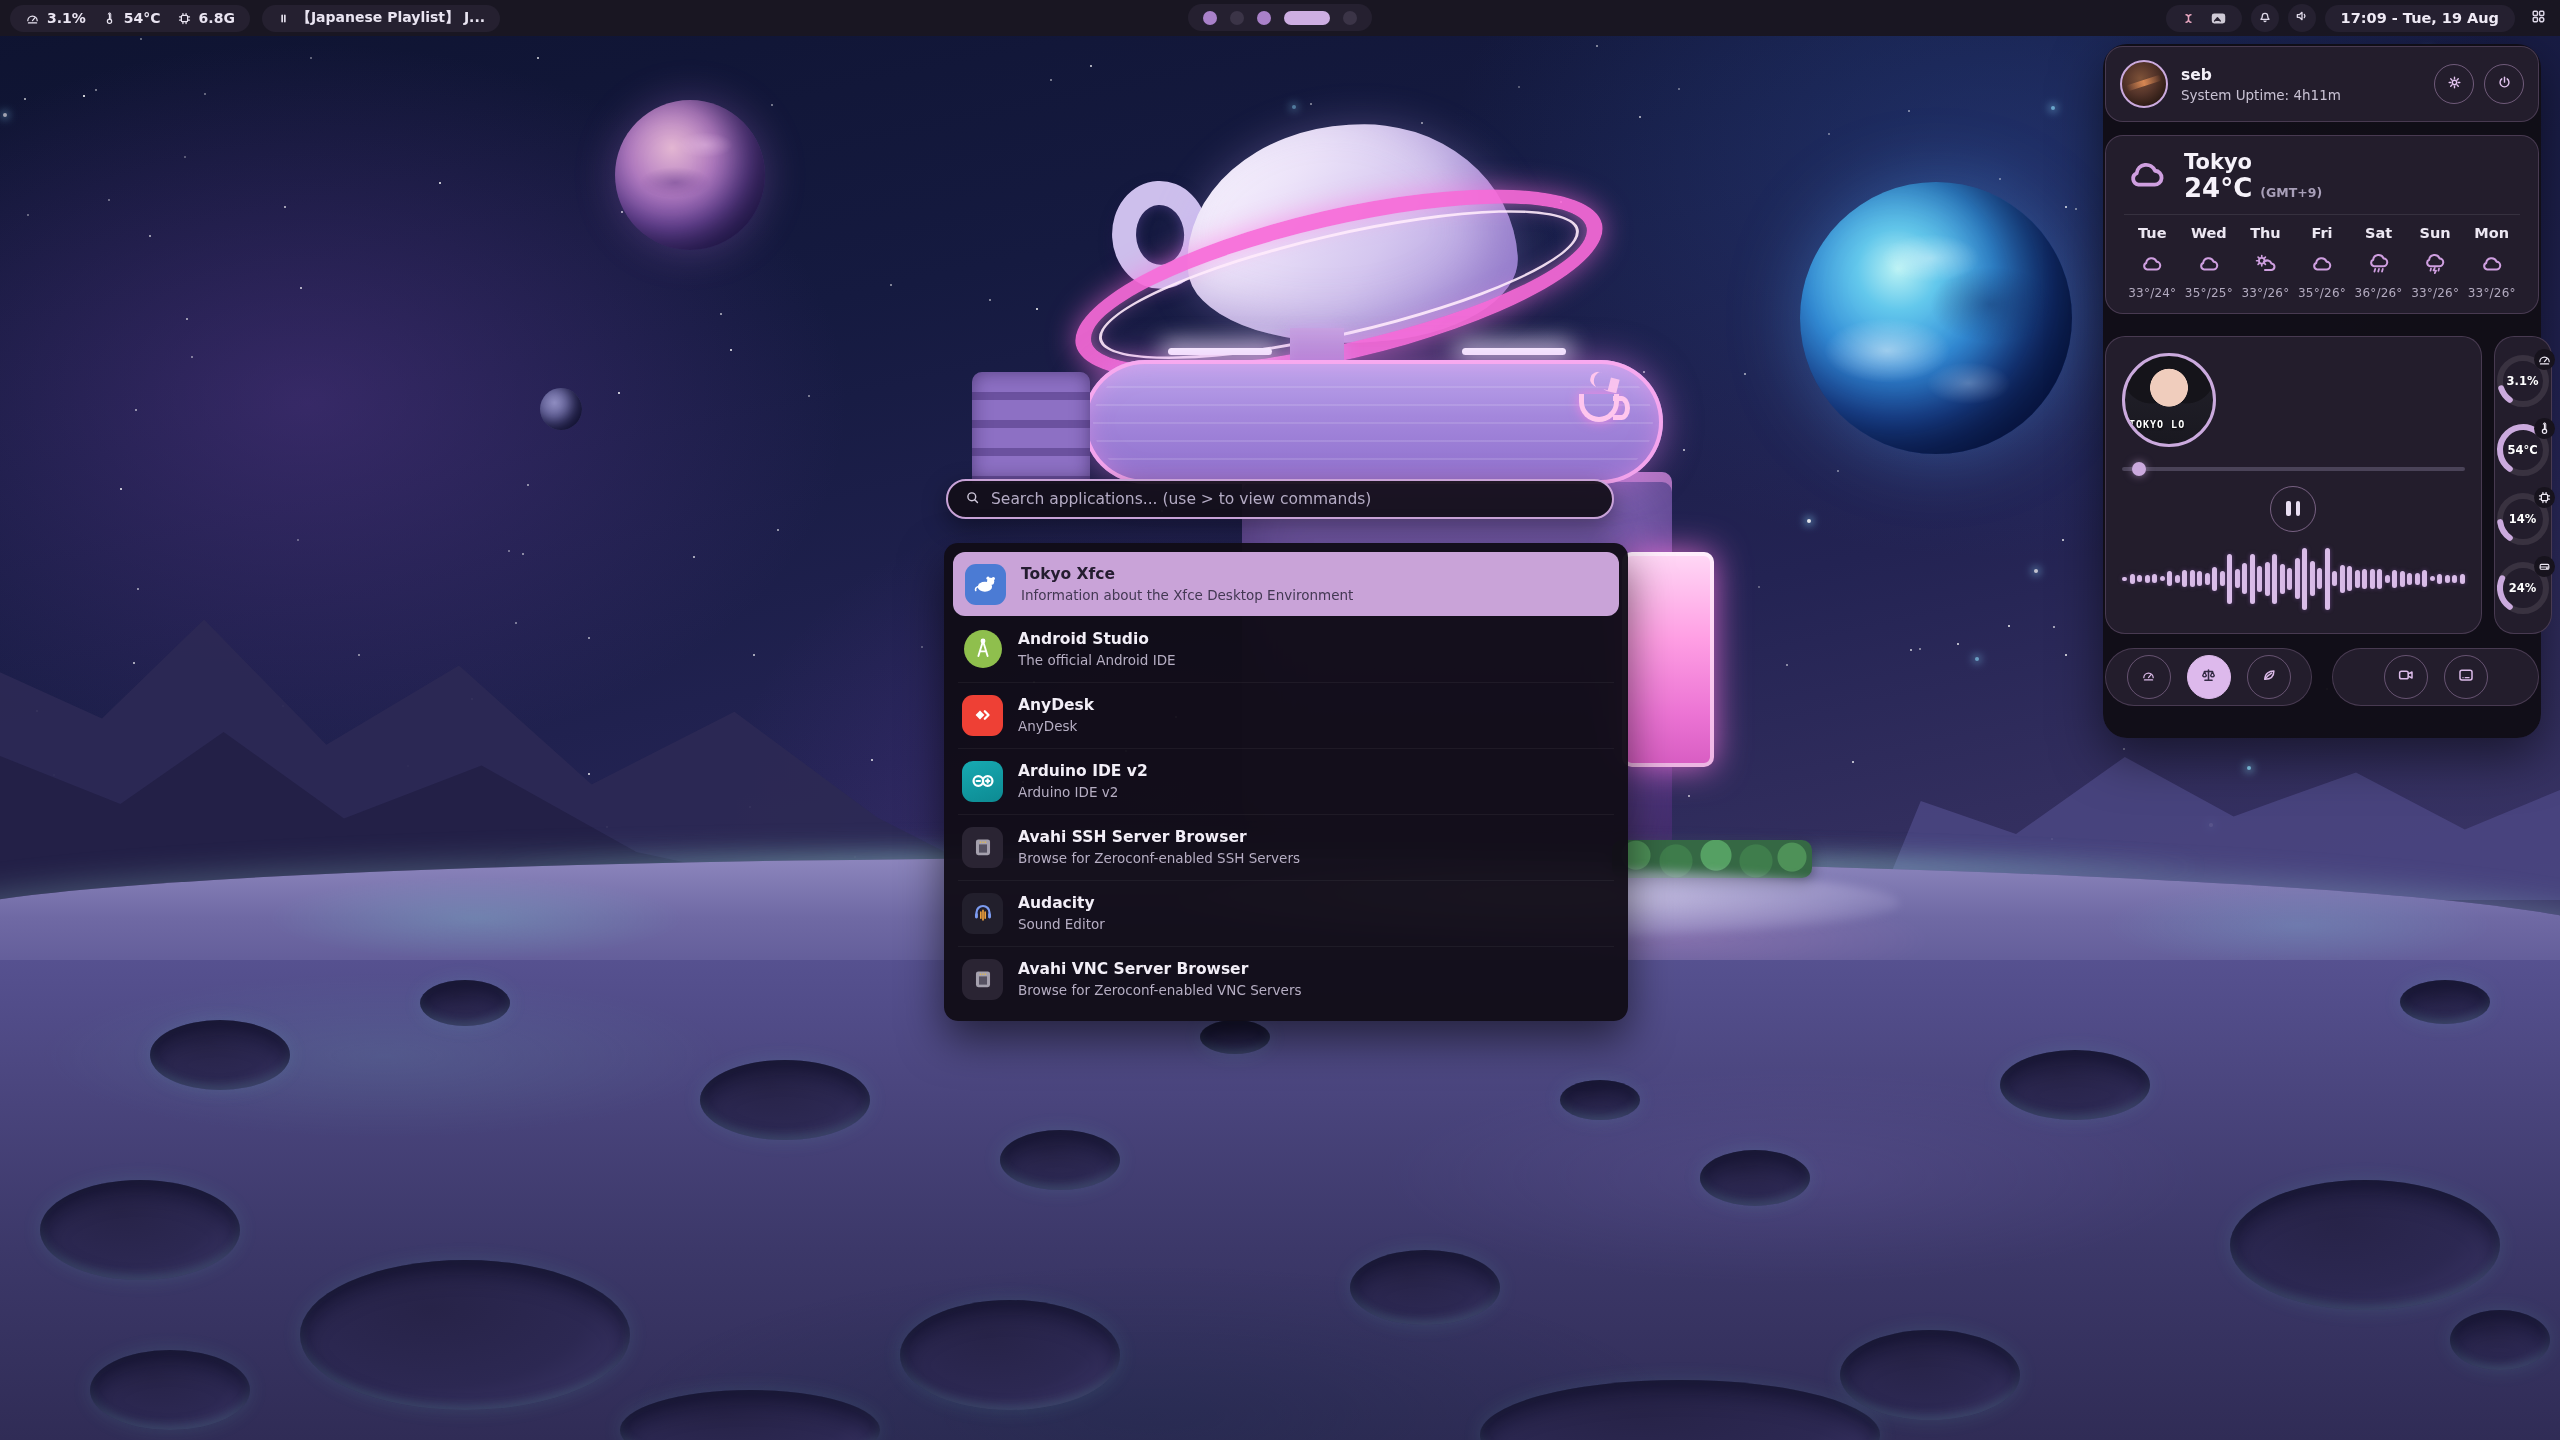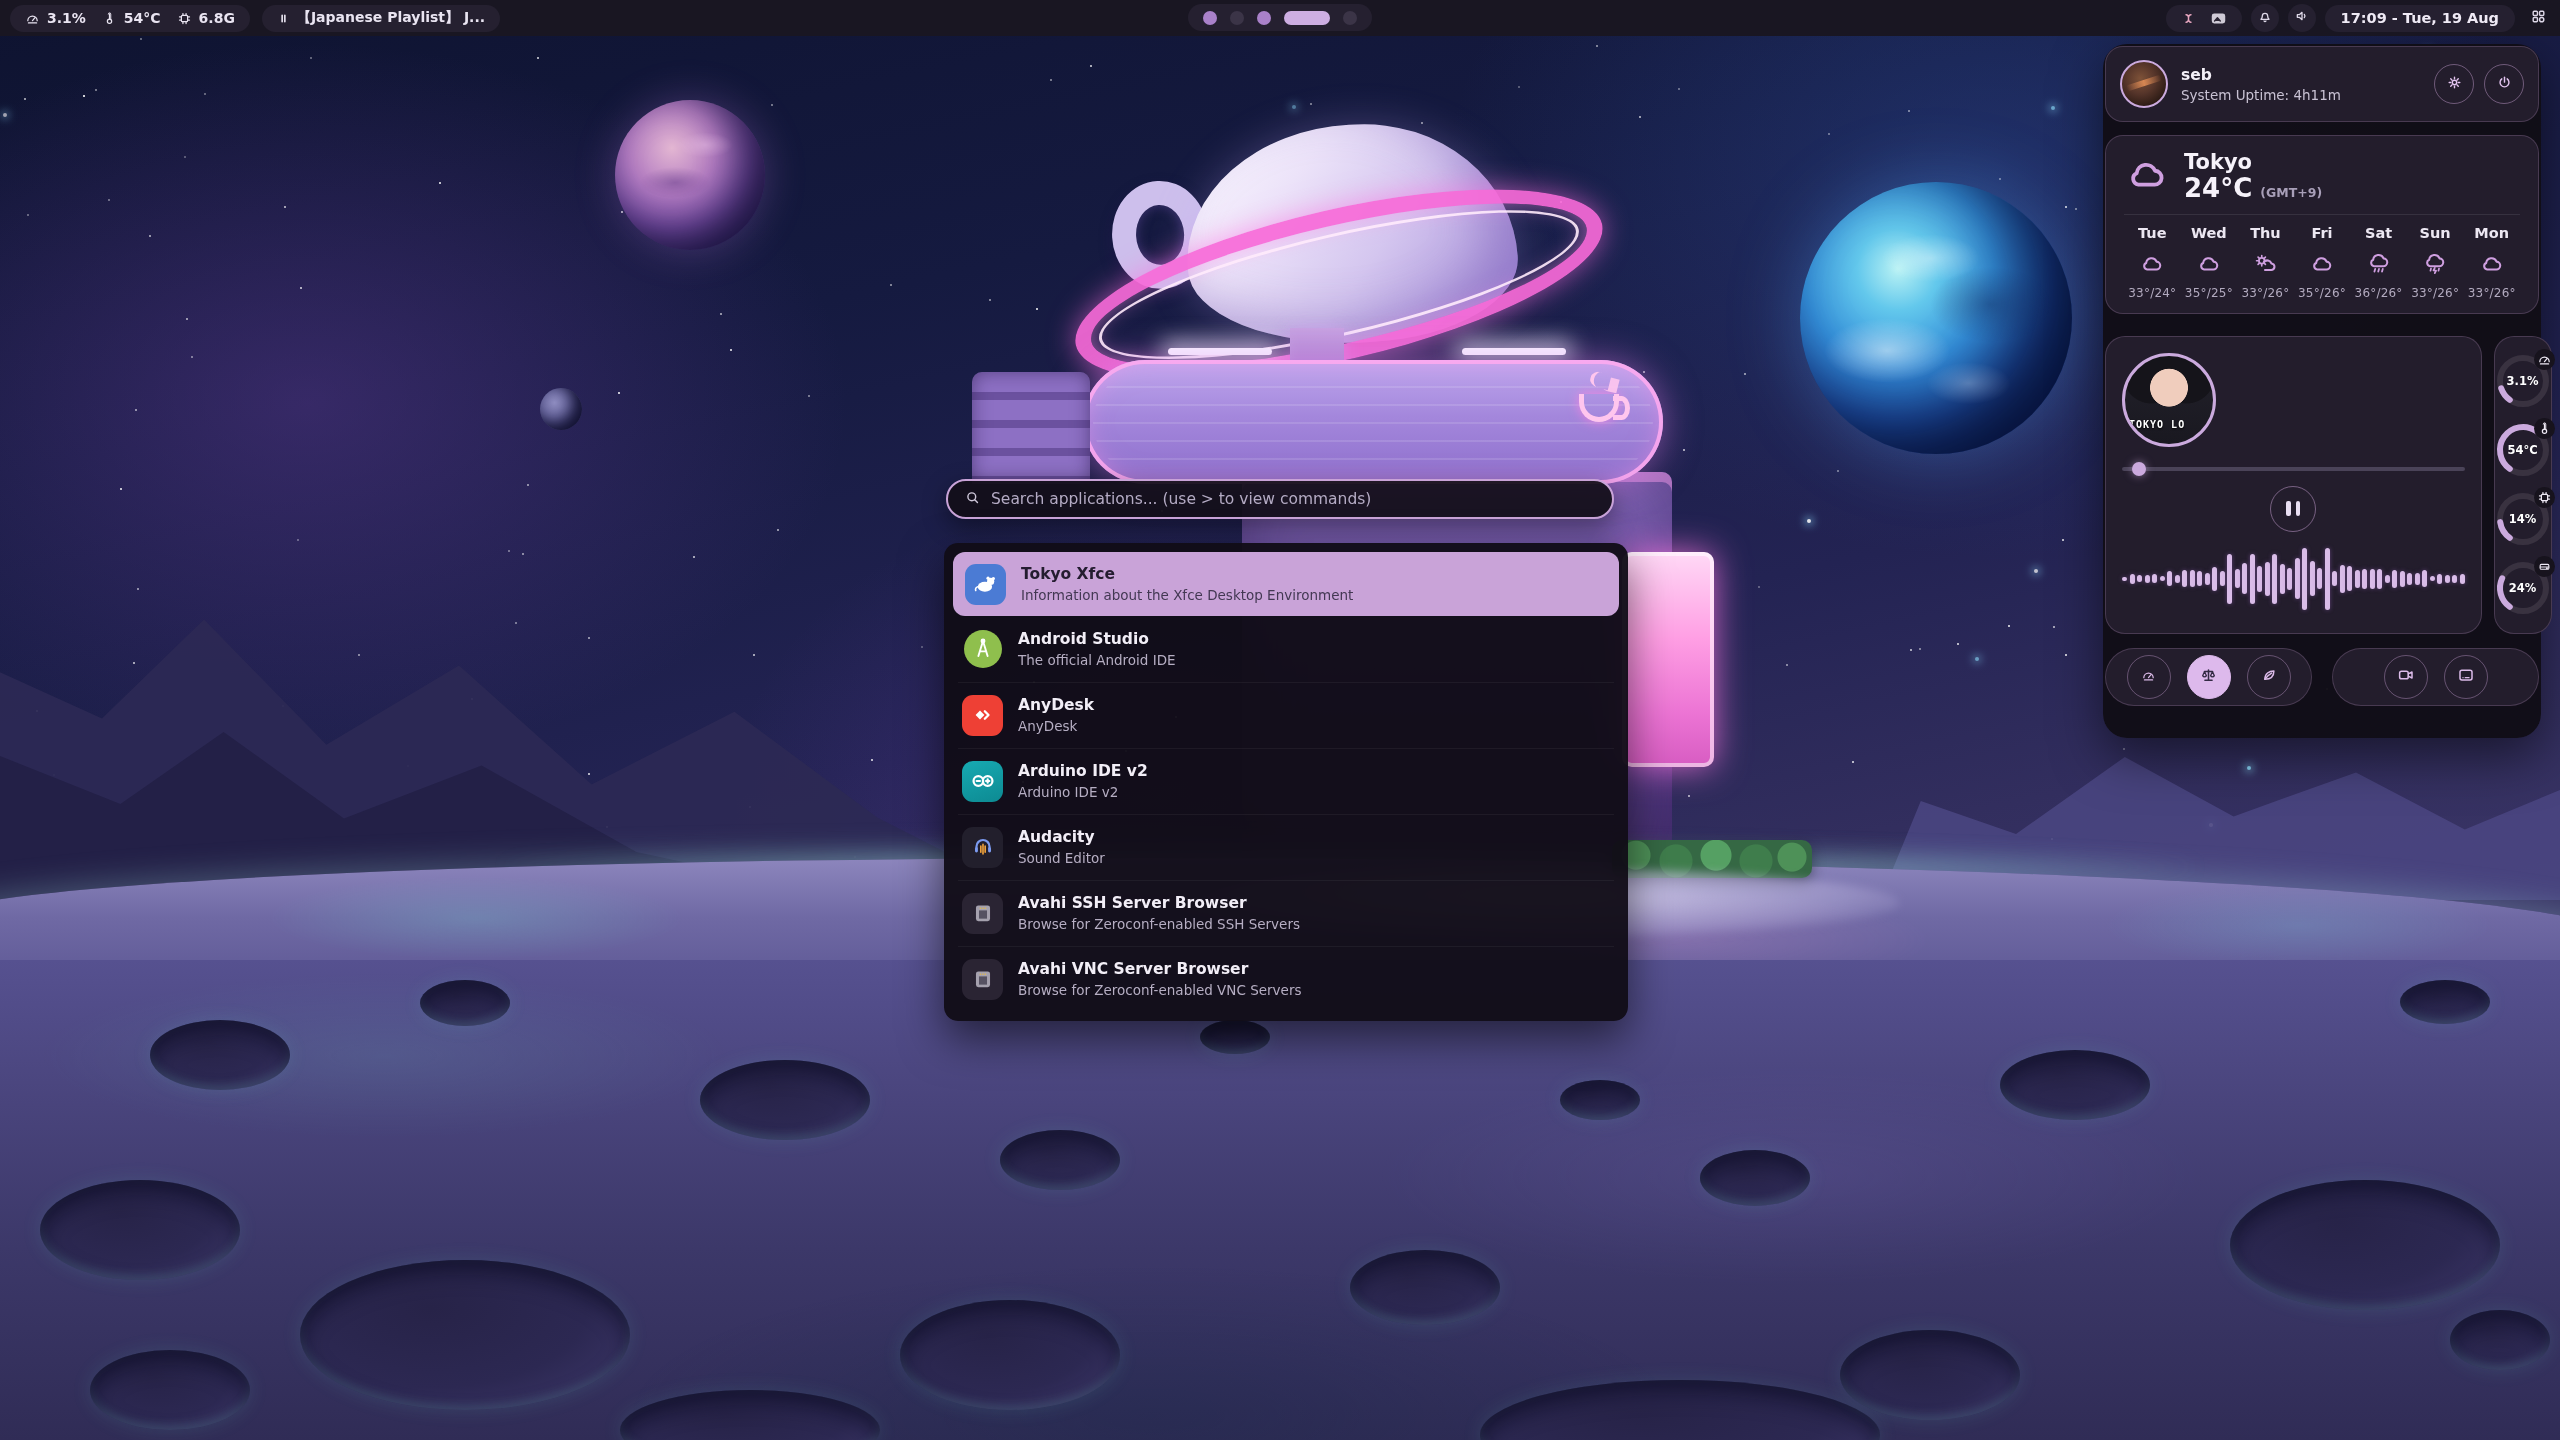"Audacity" div.row { order: before "Avahi SSH Server Browser" -> after "Avahi SSH Server Browser" }
